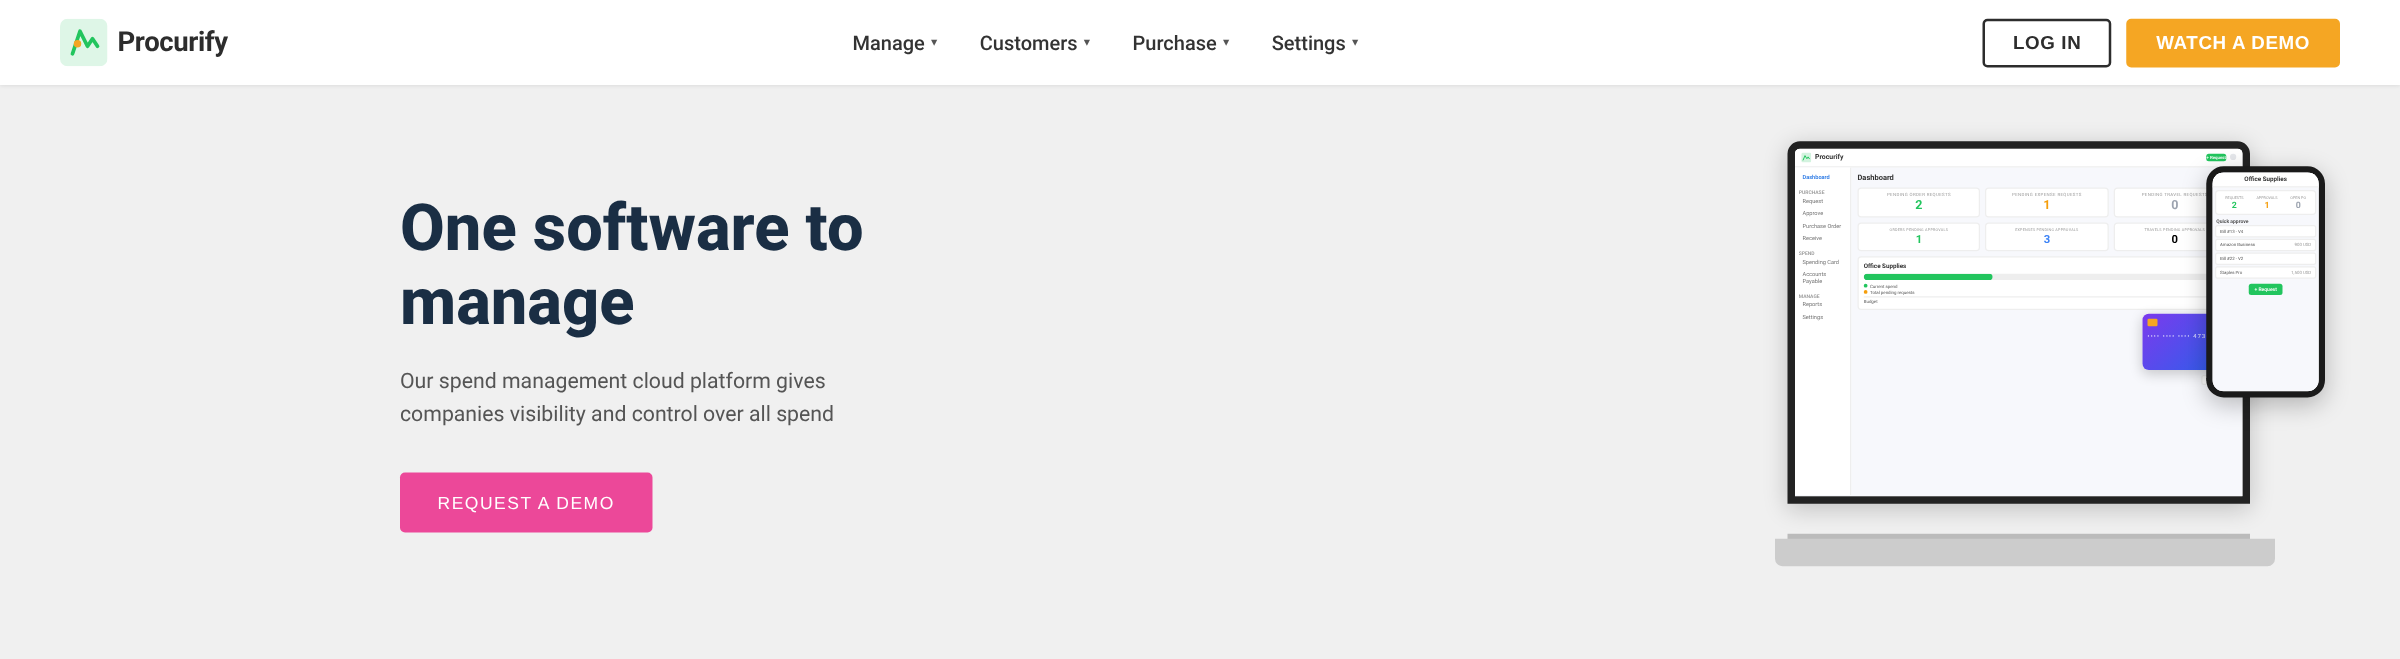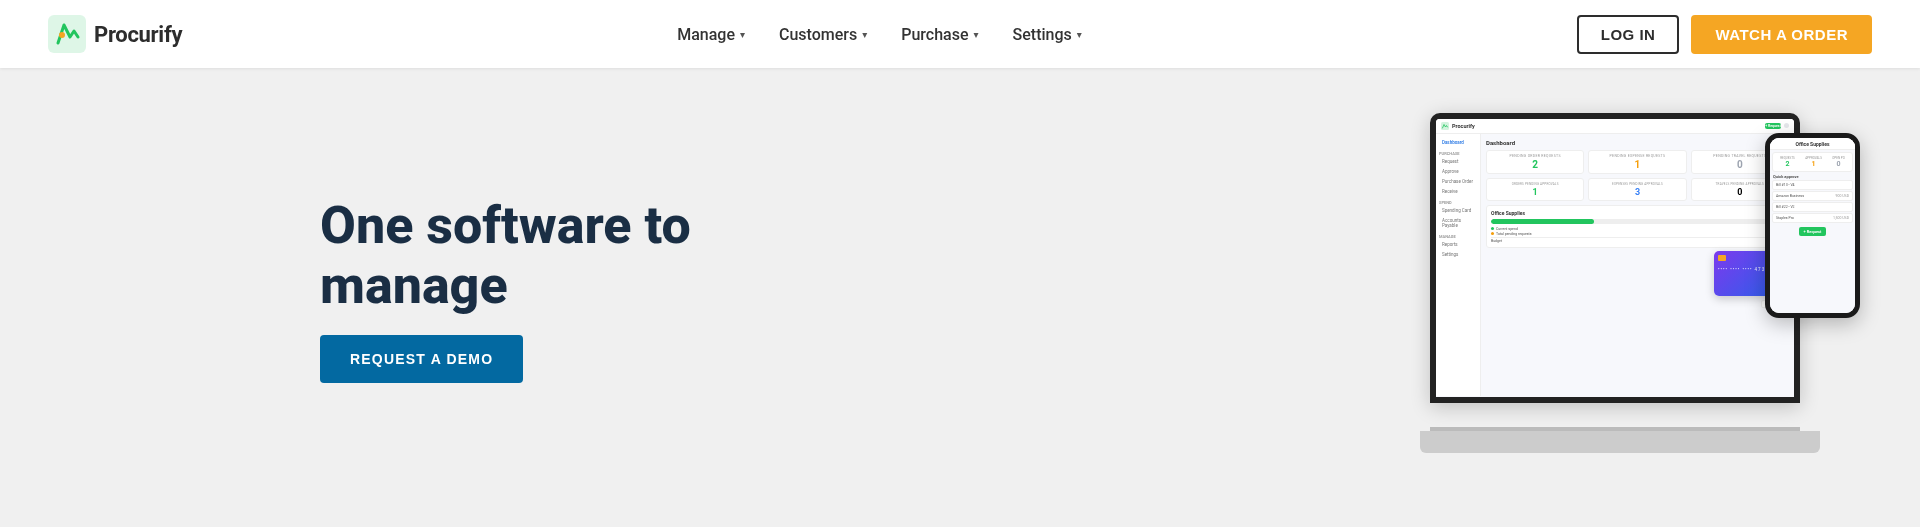"WATCH A ORDER" button.btn-demo { text: ORDER -> DEMO }
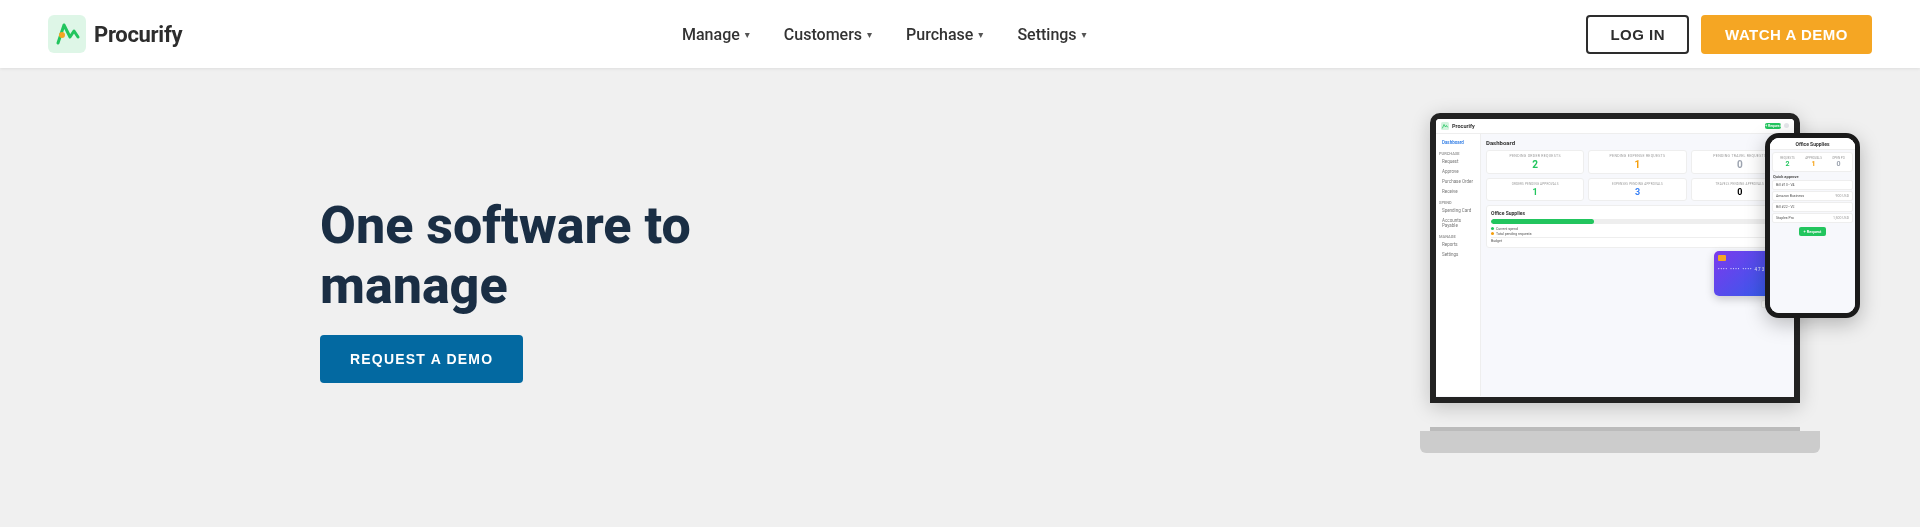"Our spend management cloud platform" p.hero-subtitle { html: none -> <p>Our spend management cloud platform gives companies visibility and control over all spend</p> }
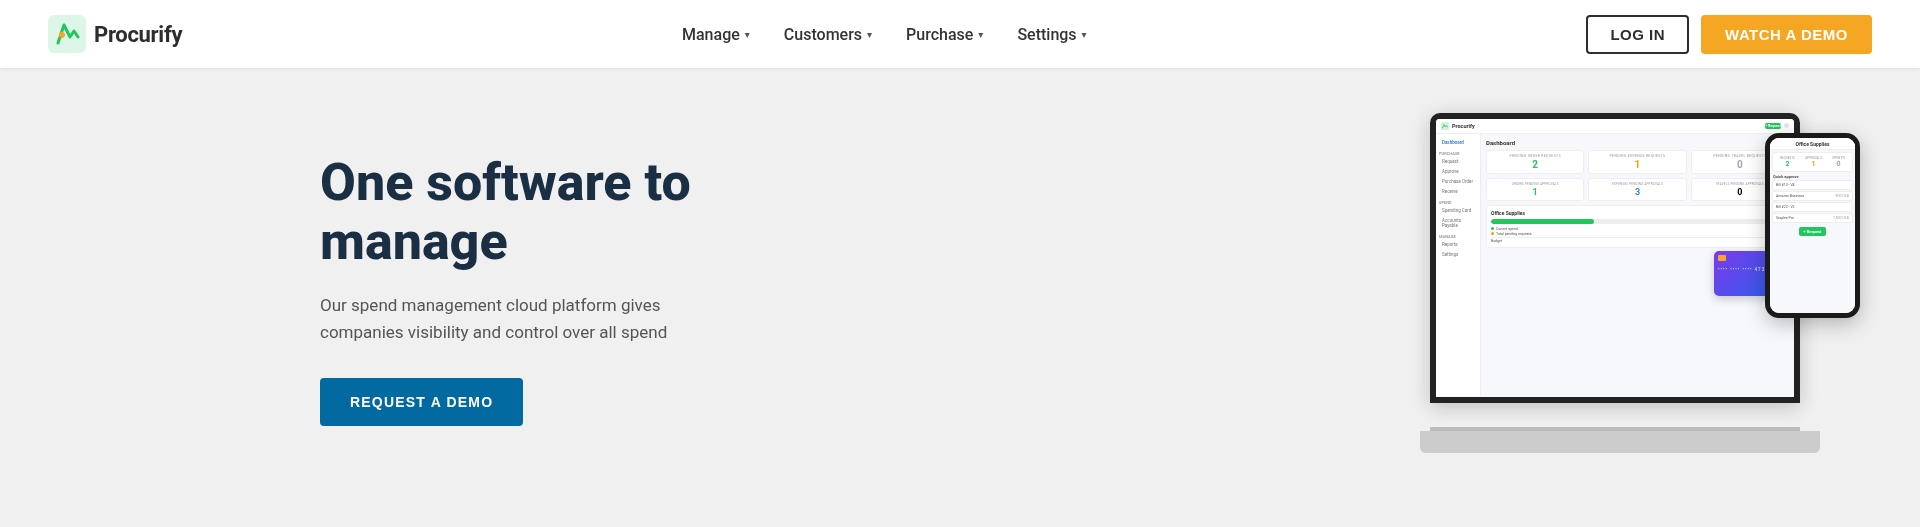"REQUEST A DEMO" .btn-request { background: #0369a1 -> #ec4899; font-weight: 700 -> 400 }
